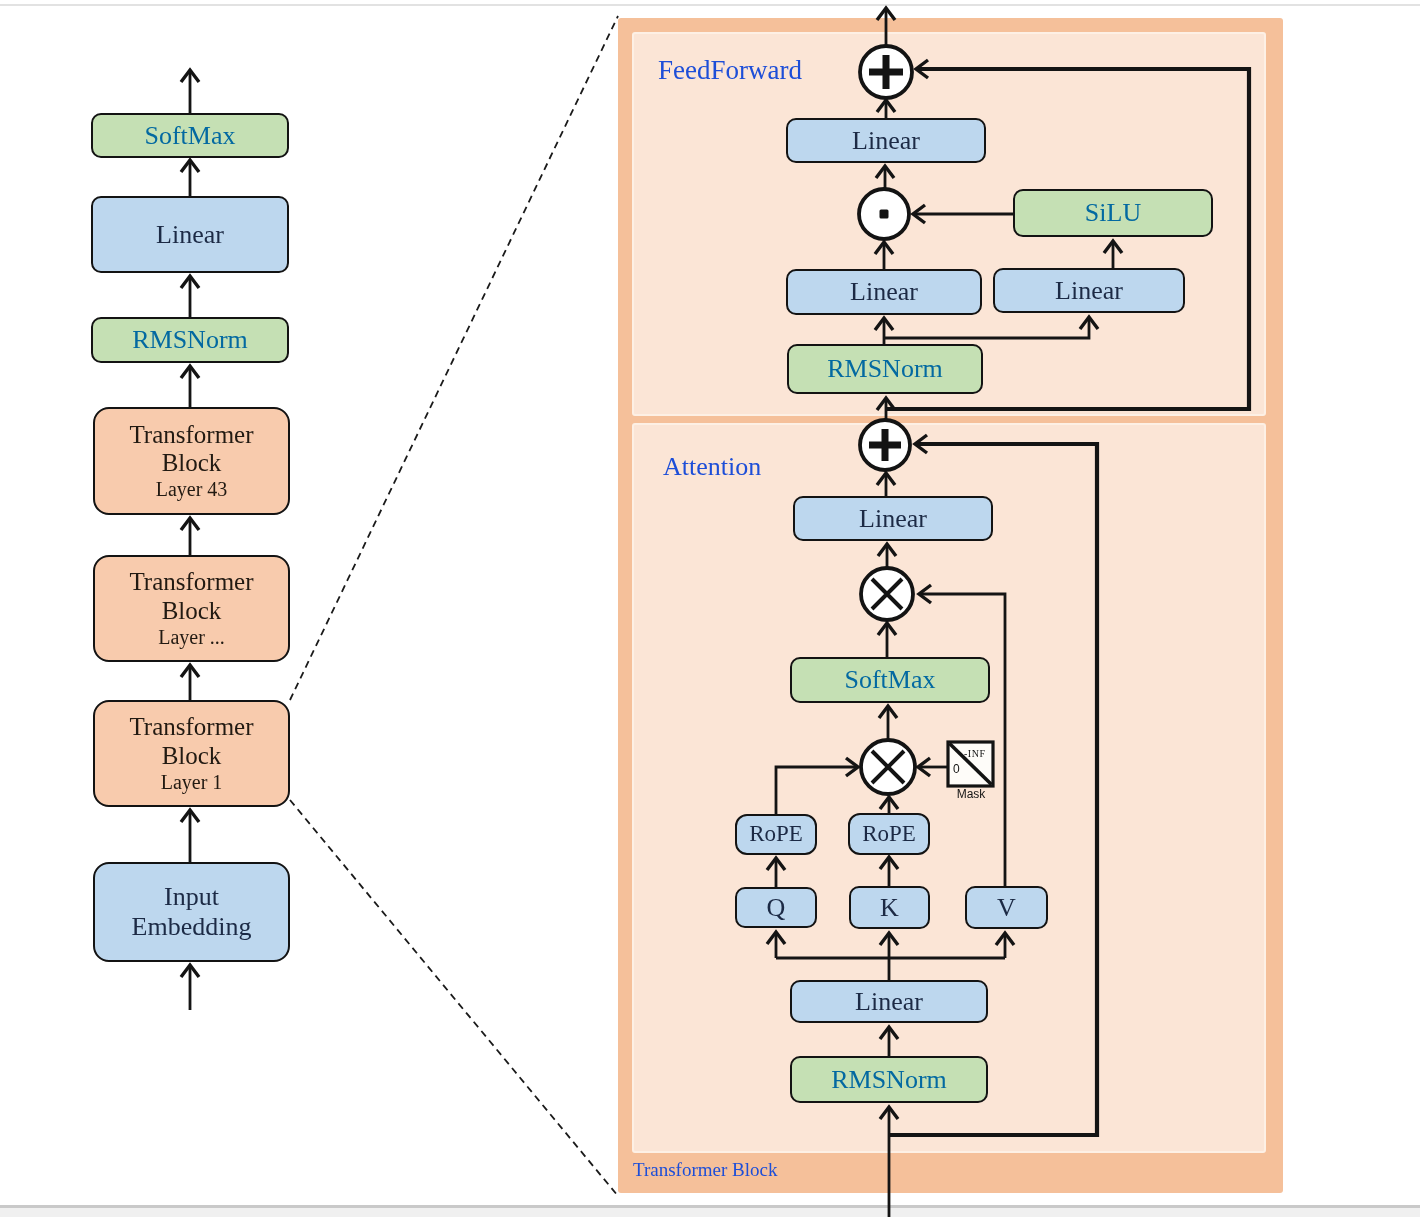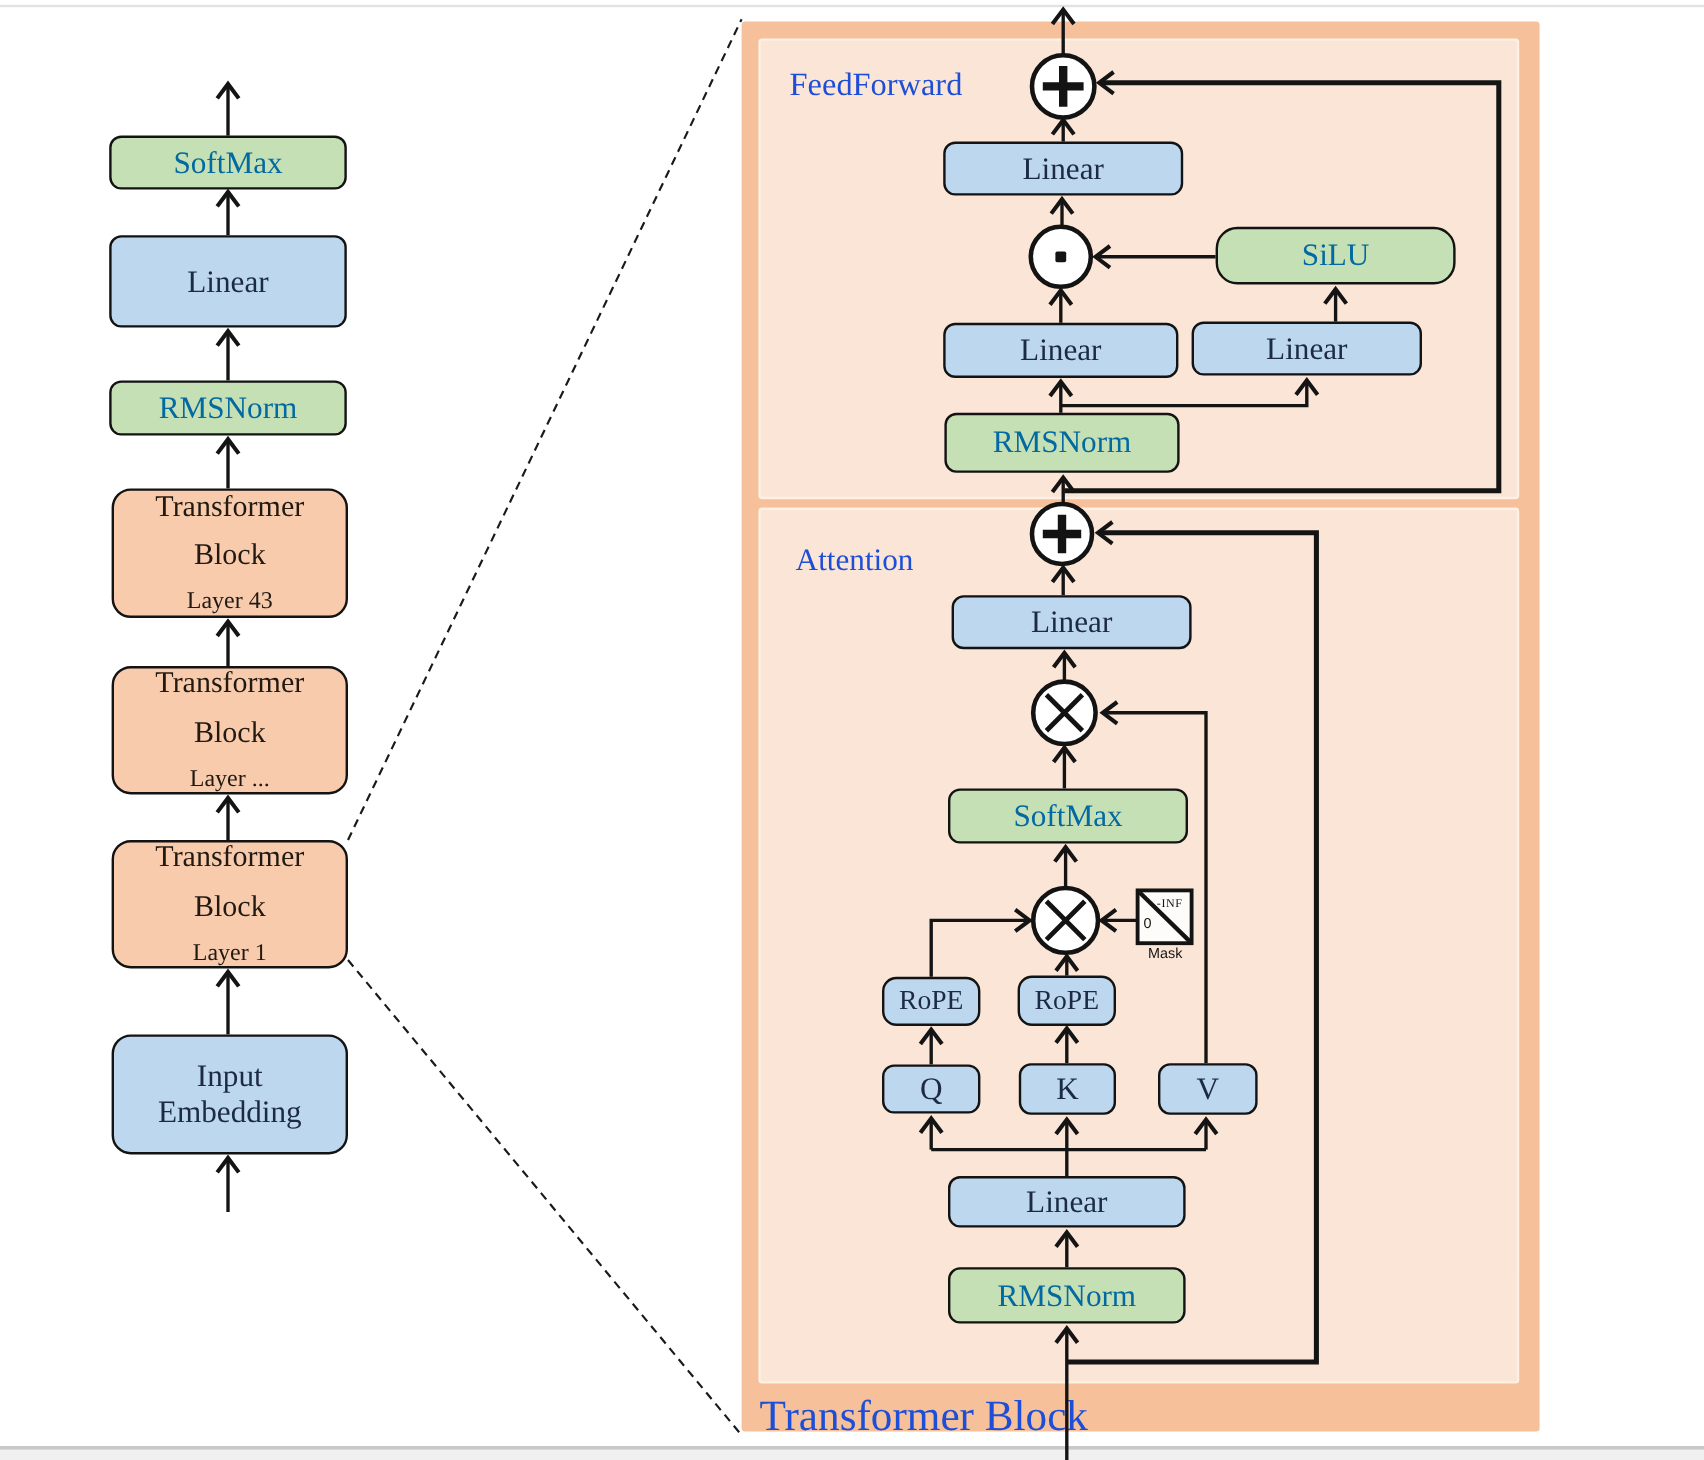"SiLU" div.box { border-radius: 18px -> none }
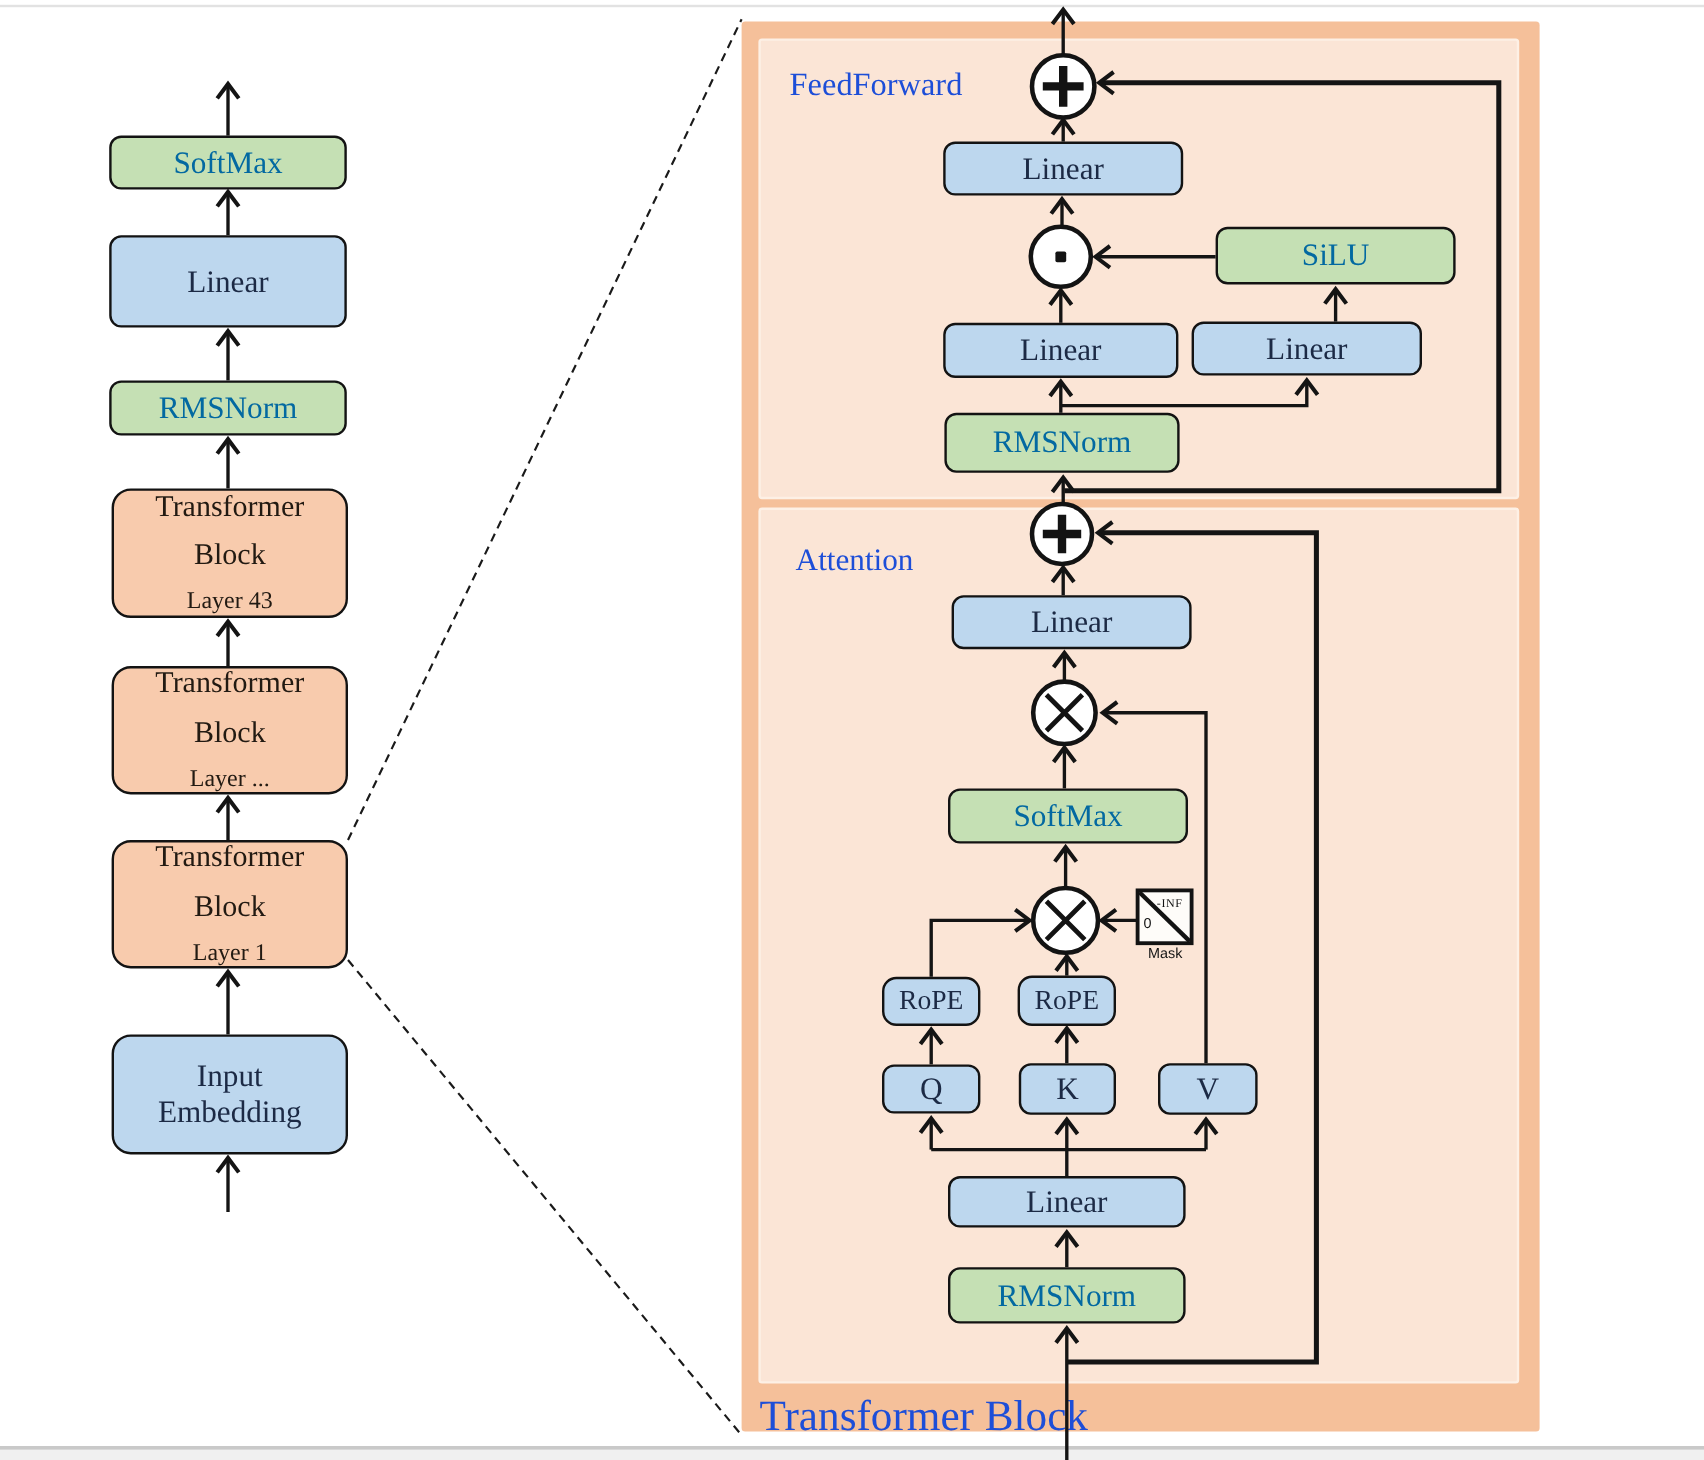"Transformer" .orangeblk { gap: 12px -> none }
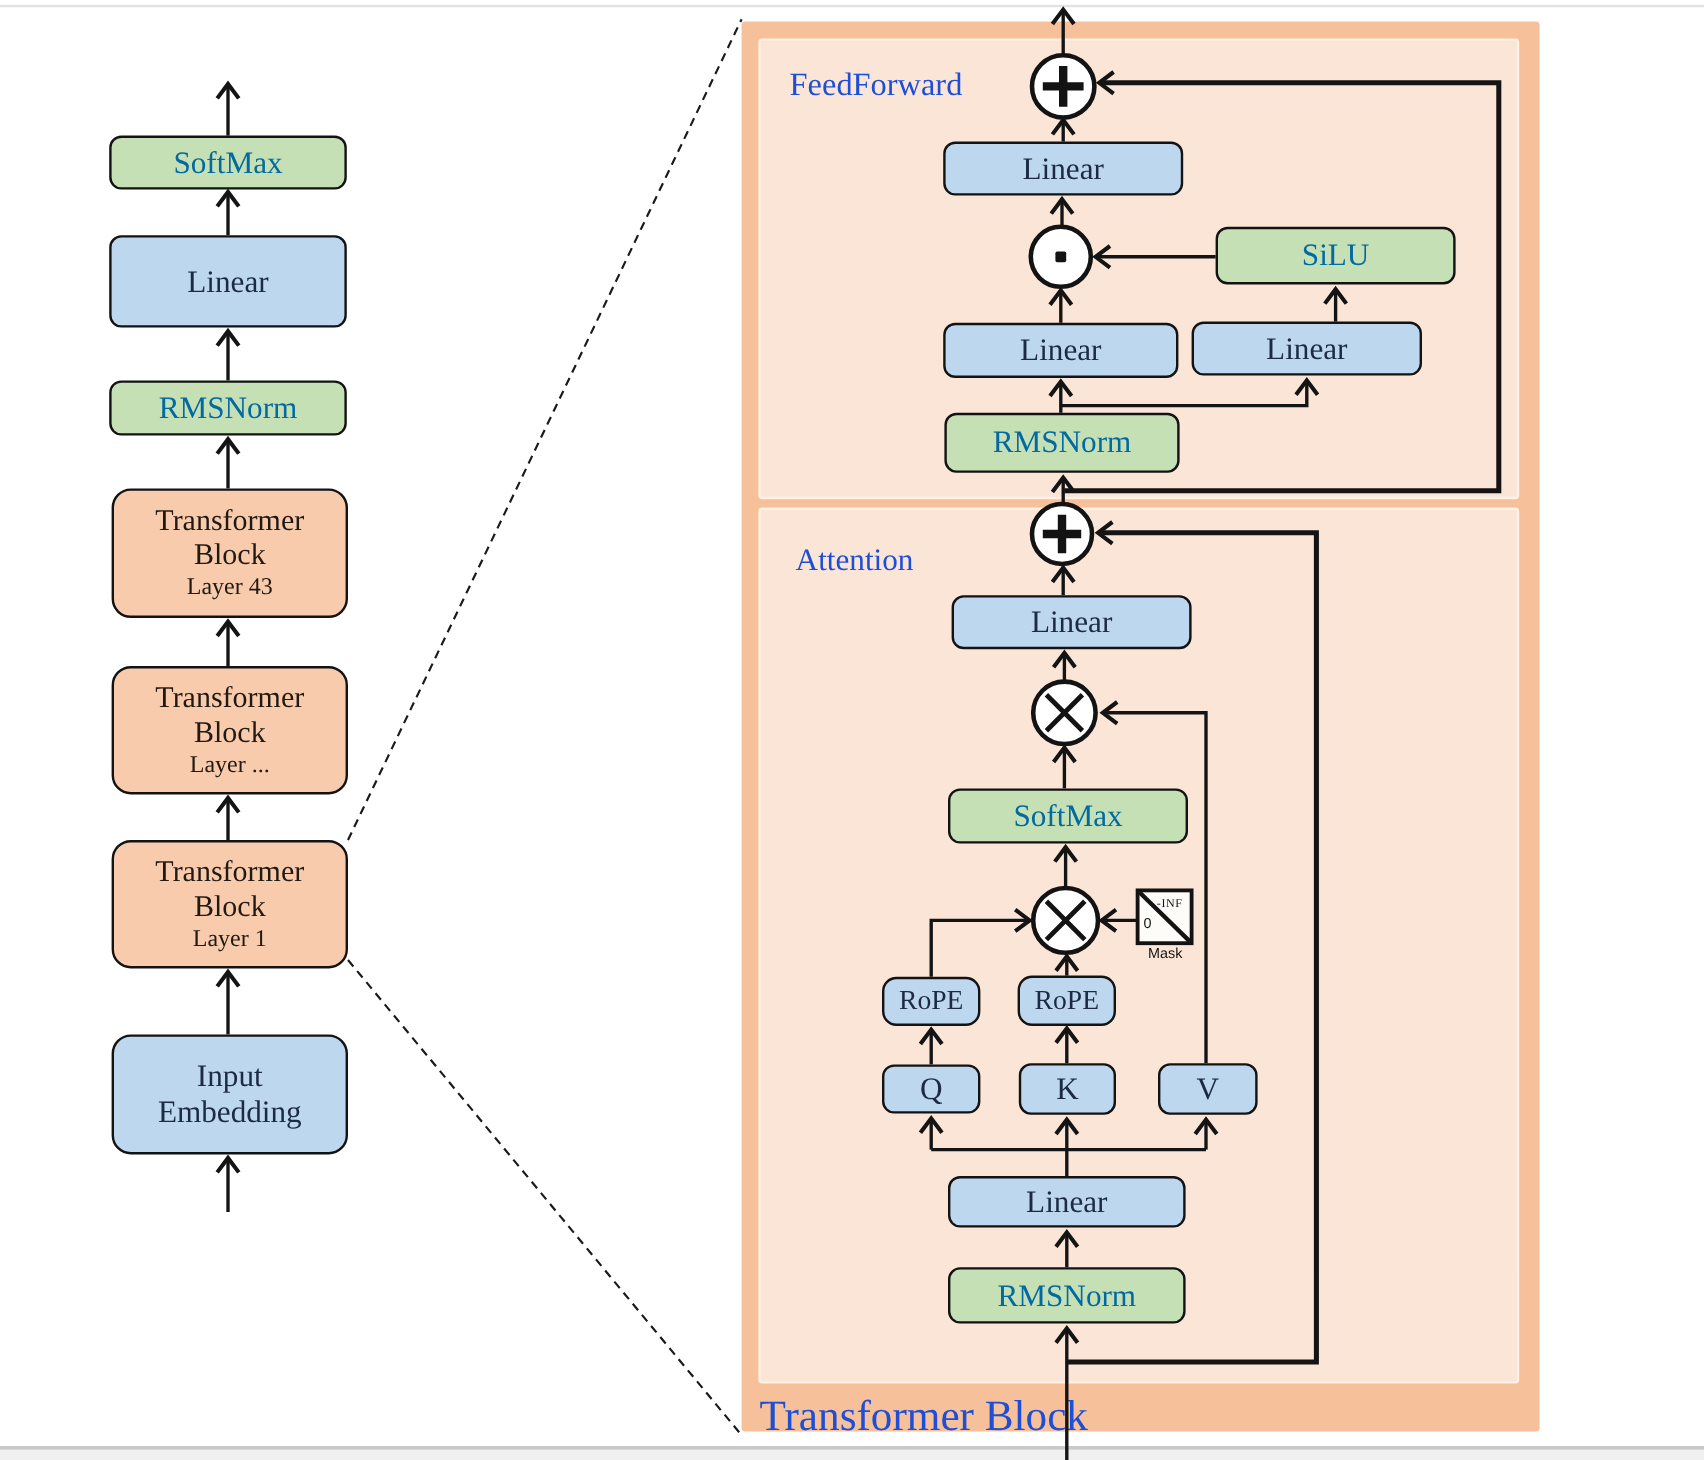"Transformer Block" div.seclabel { font-size: 36px -> 19px }
